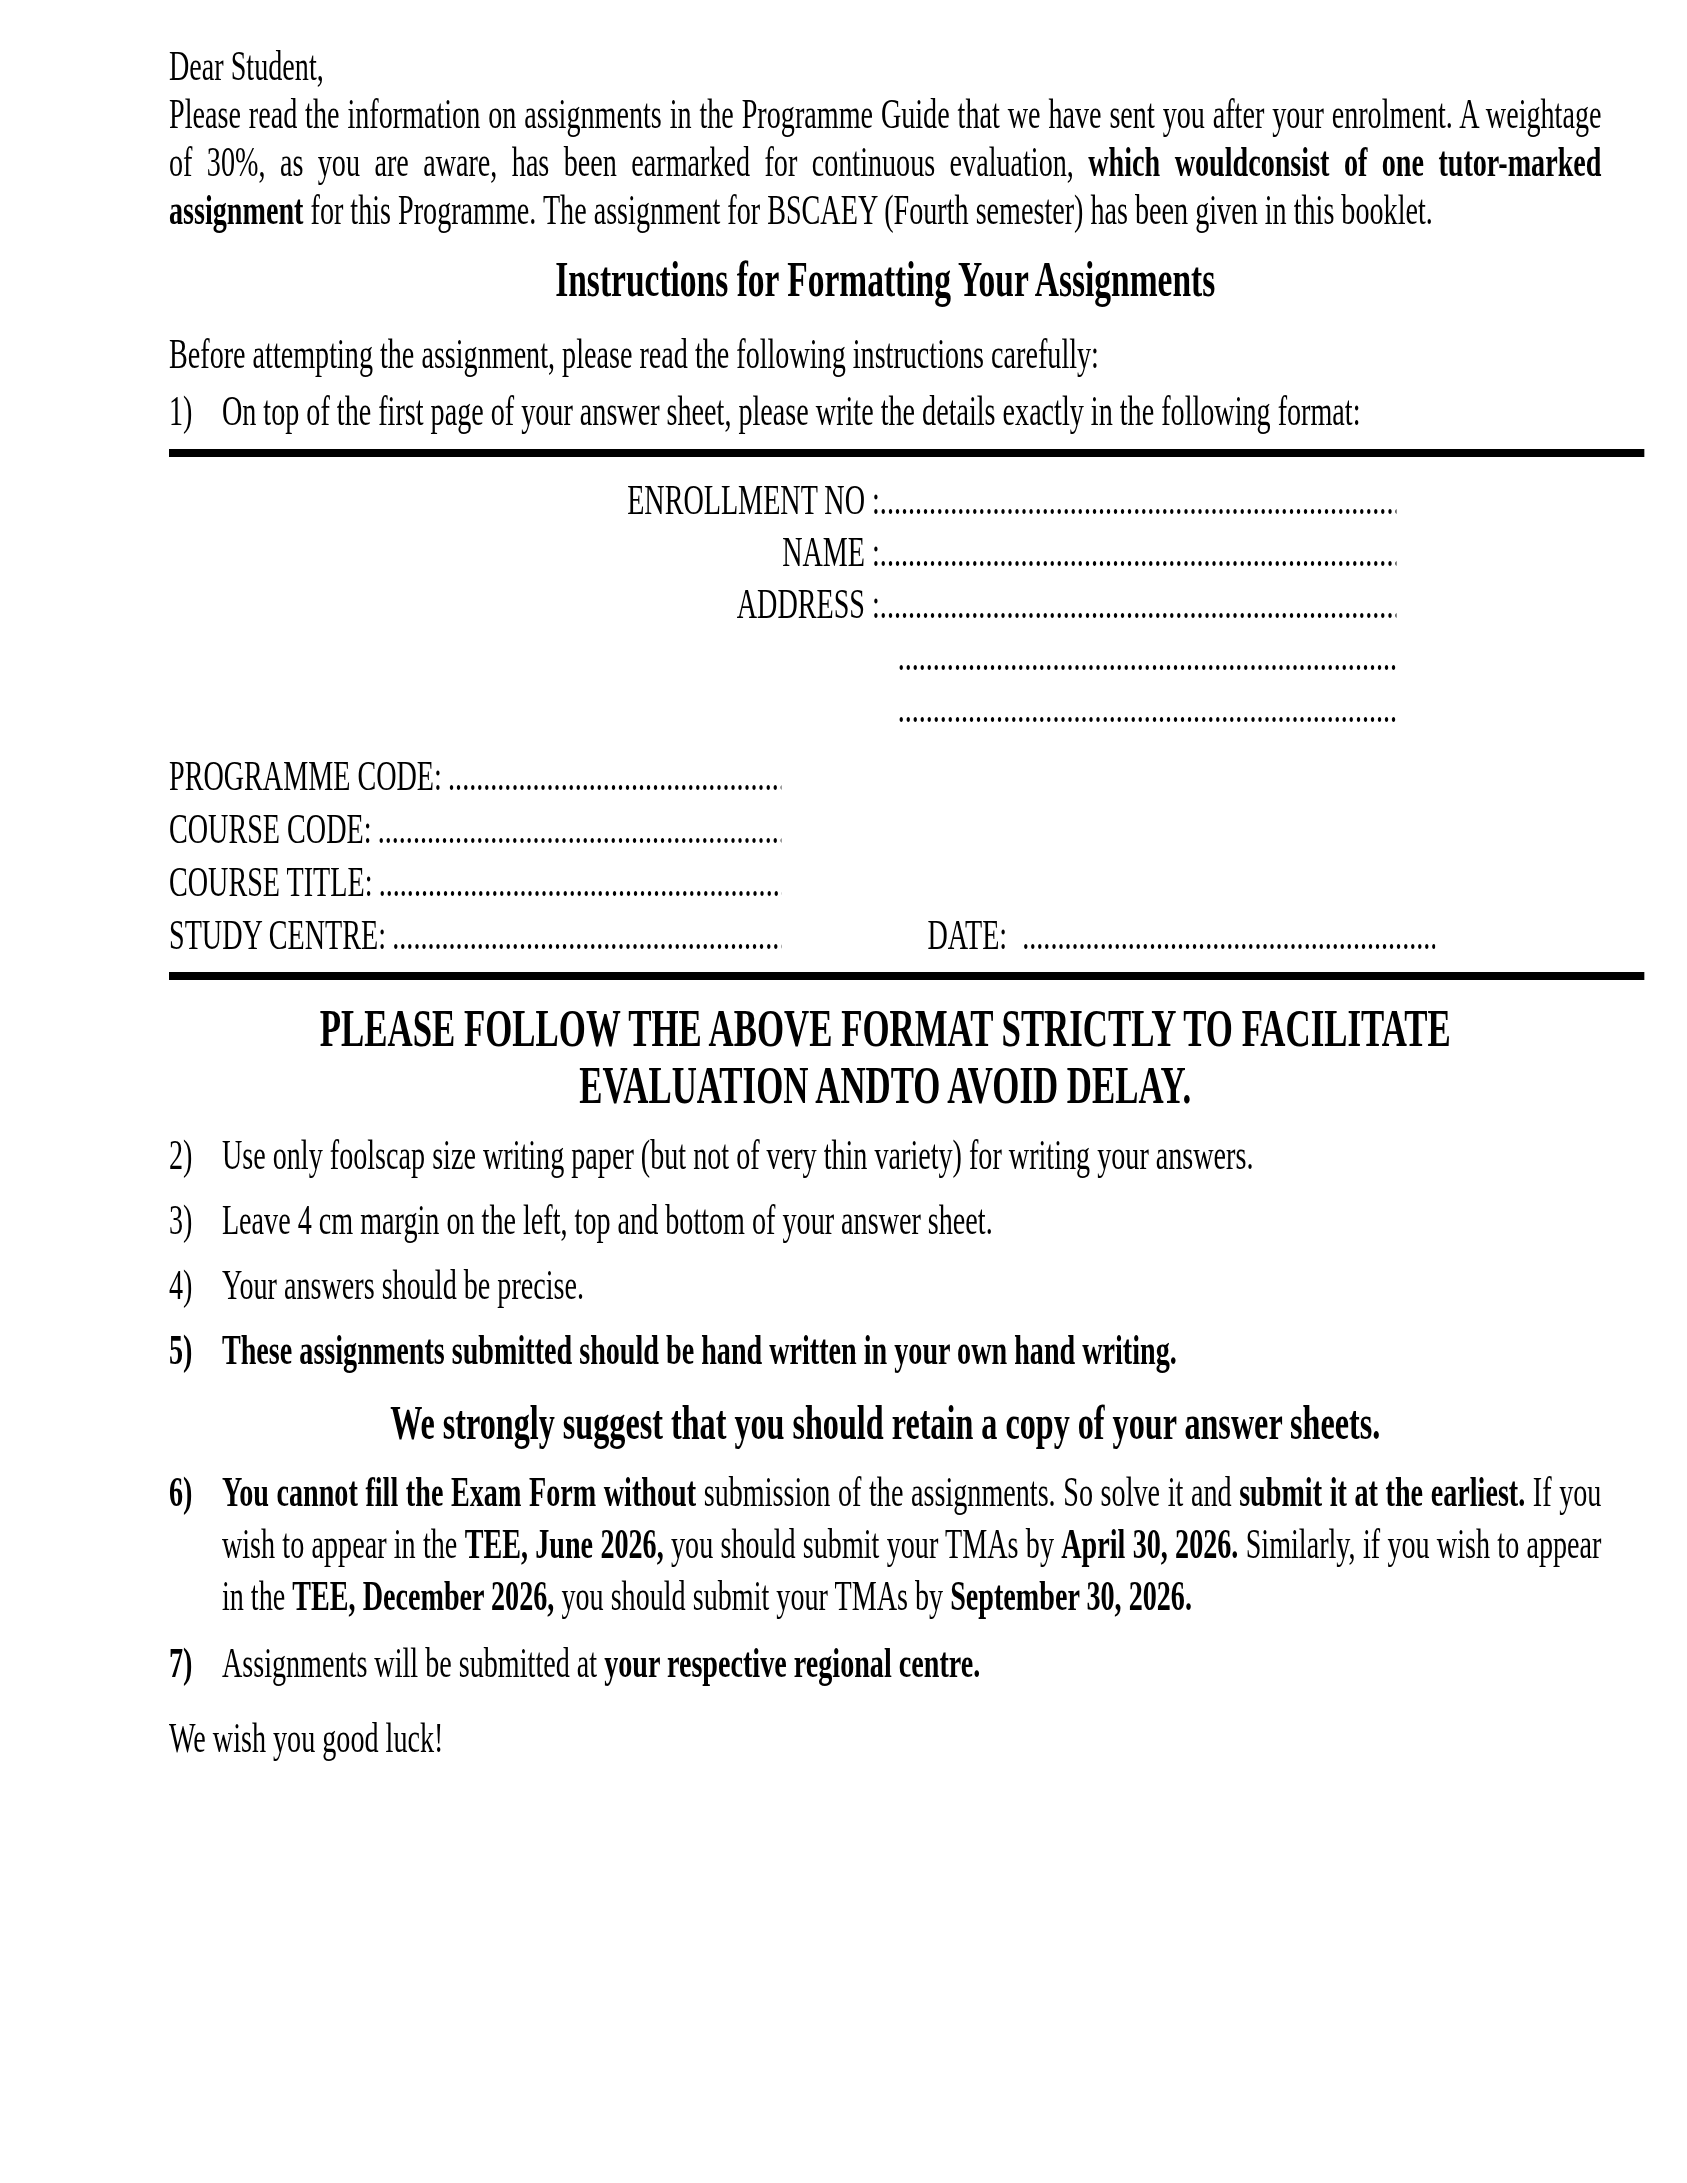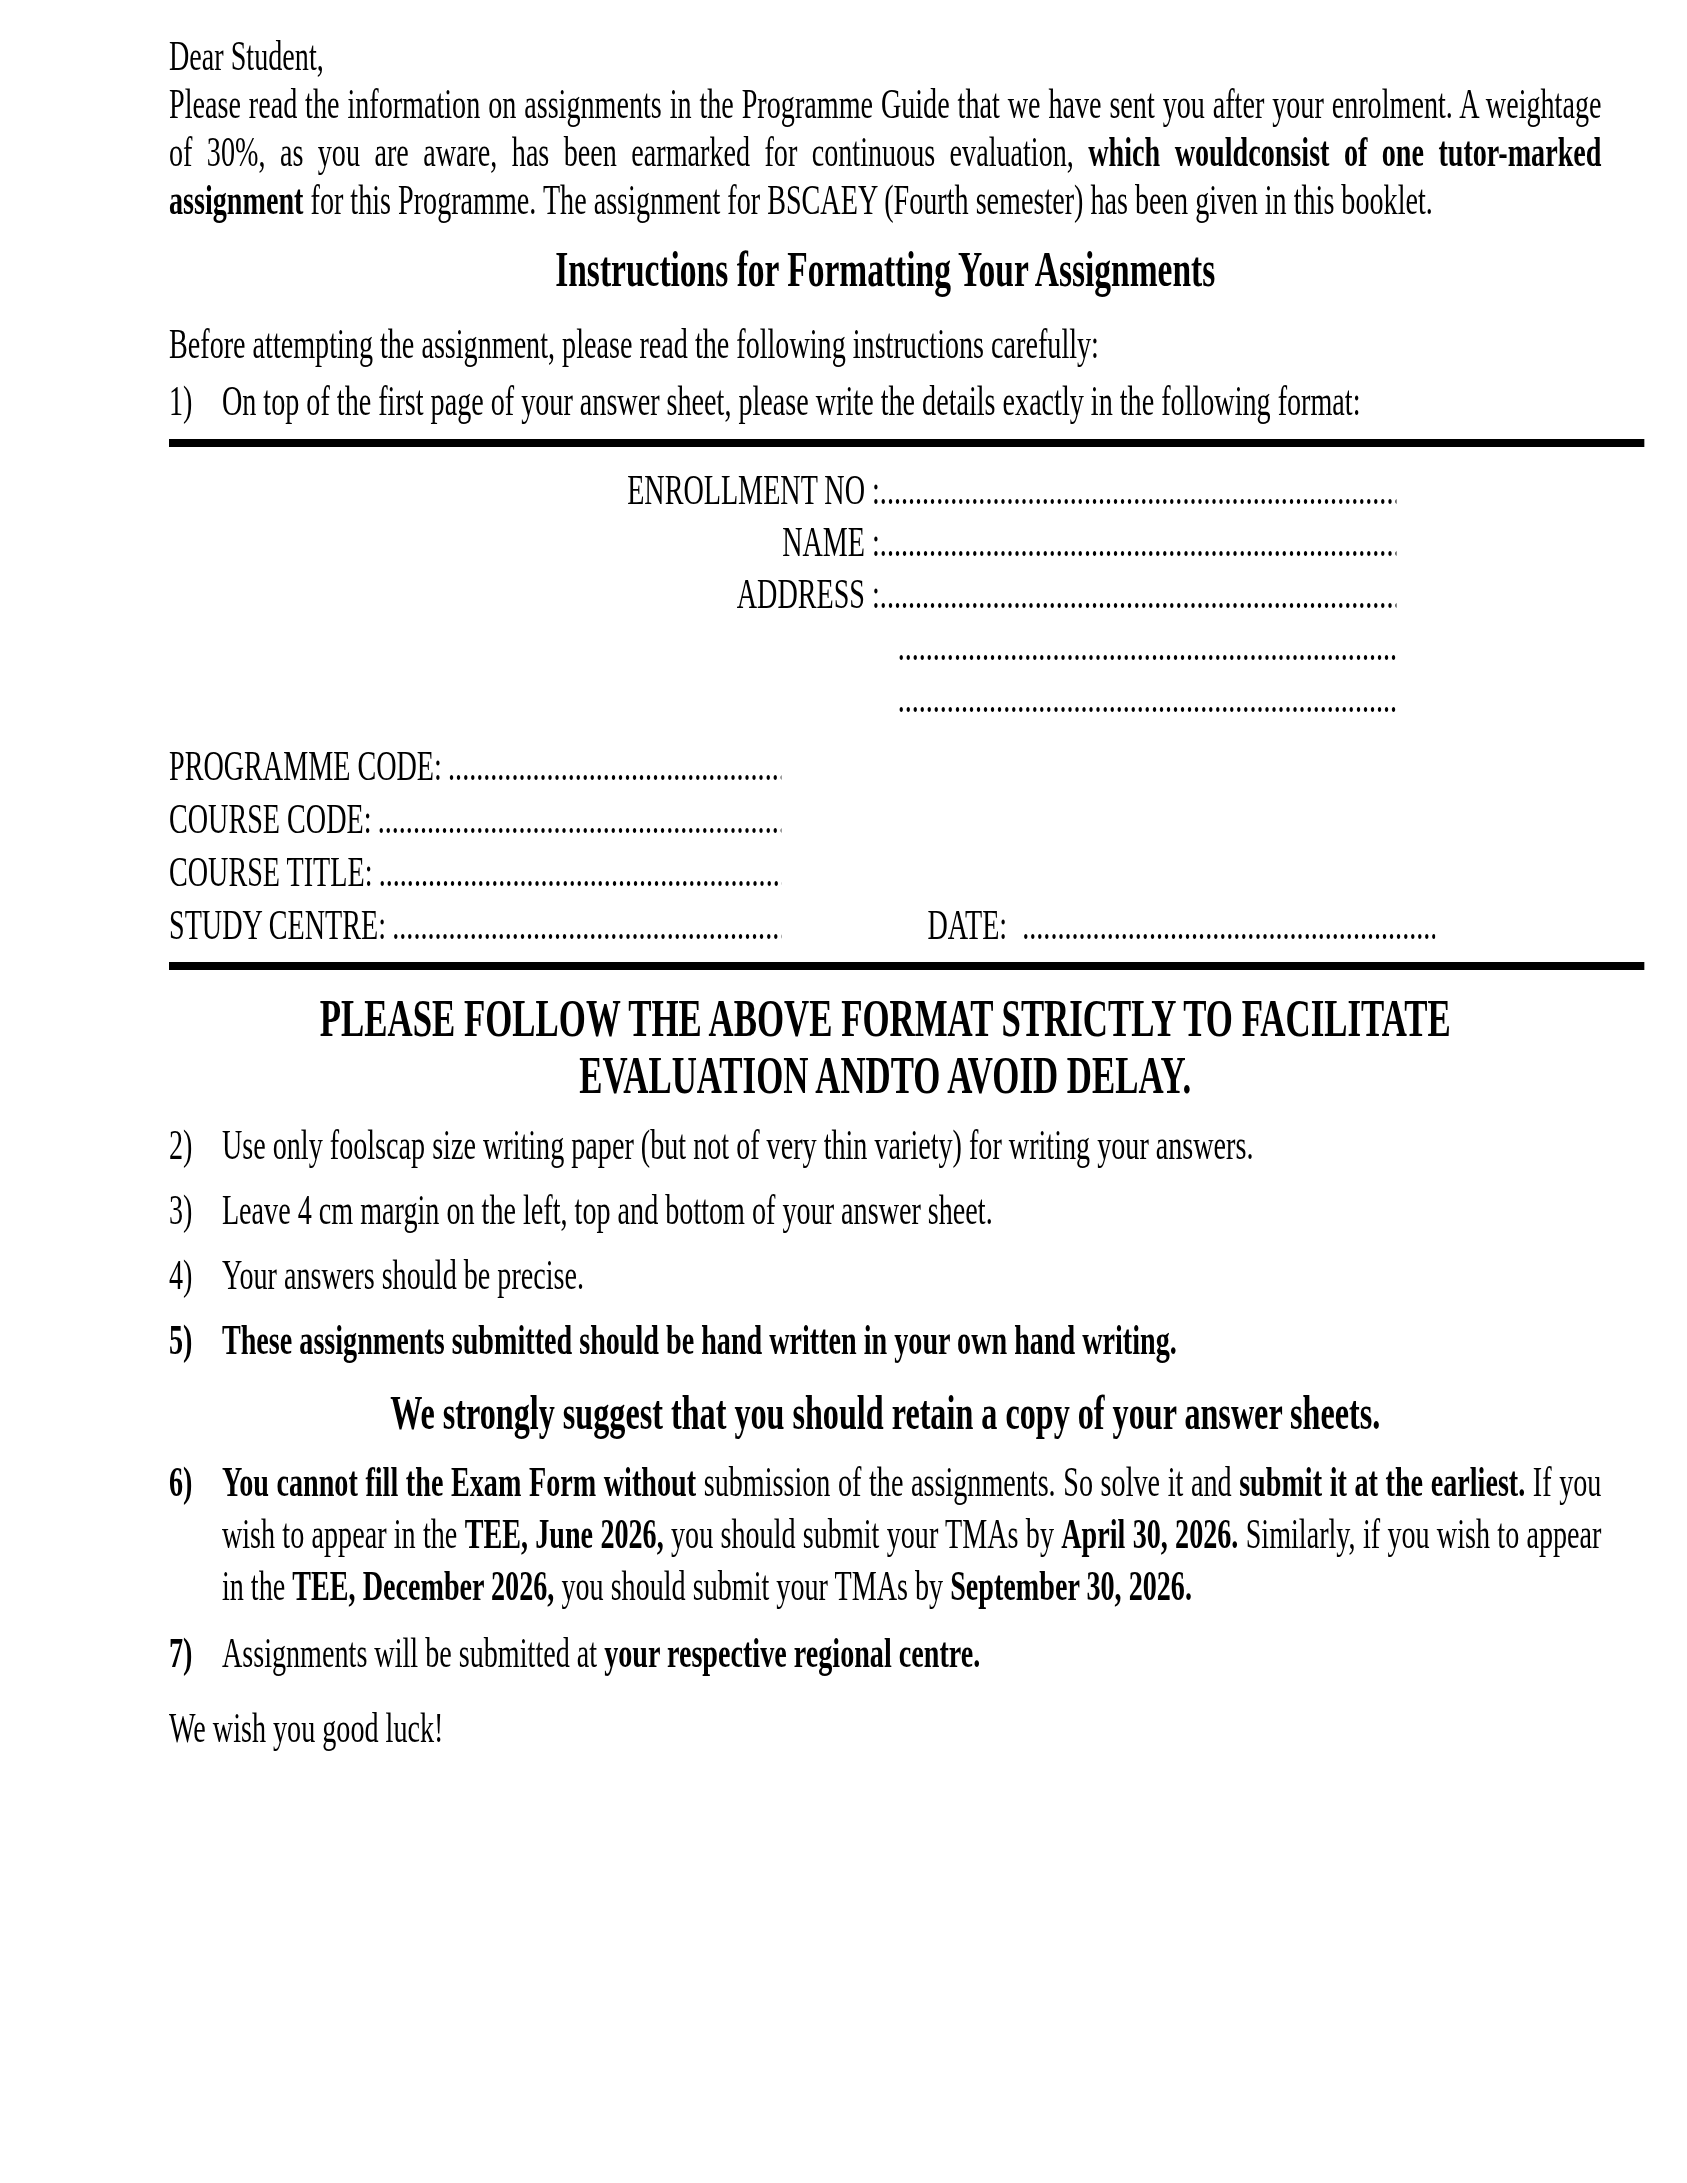"Dear Student," .sheet { padding: 32px 0 0 169px -> 42px 0 0 169px }
